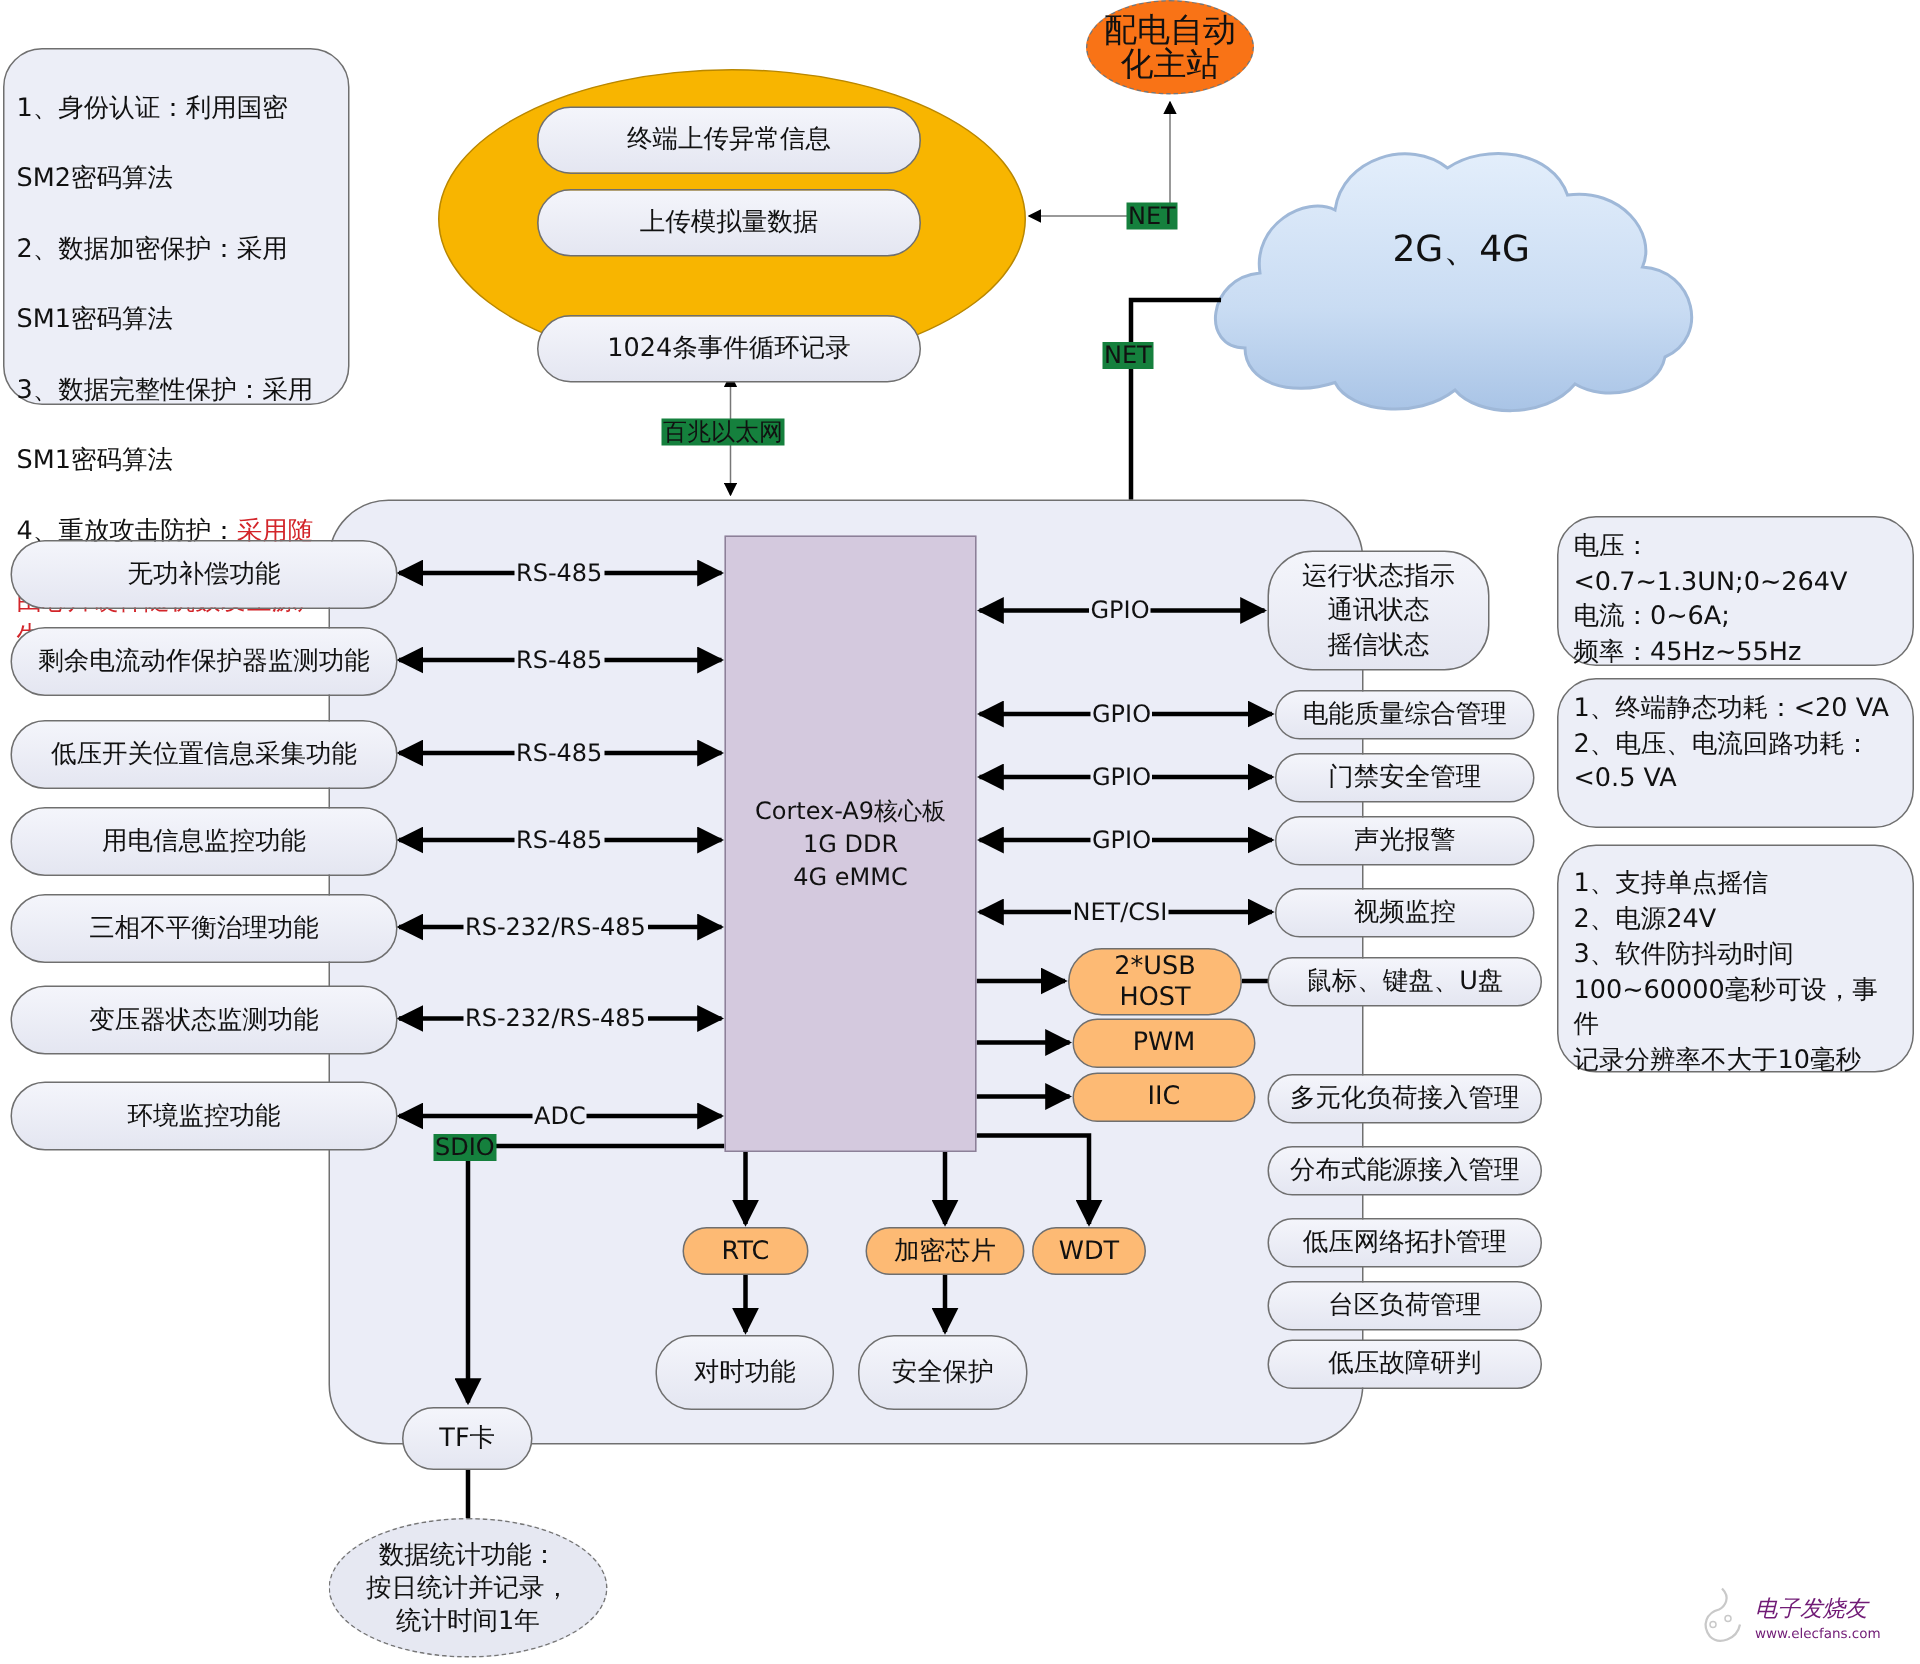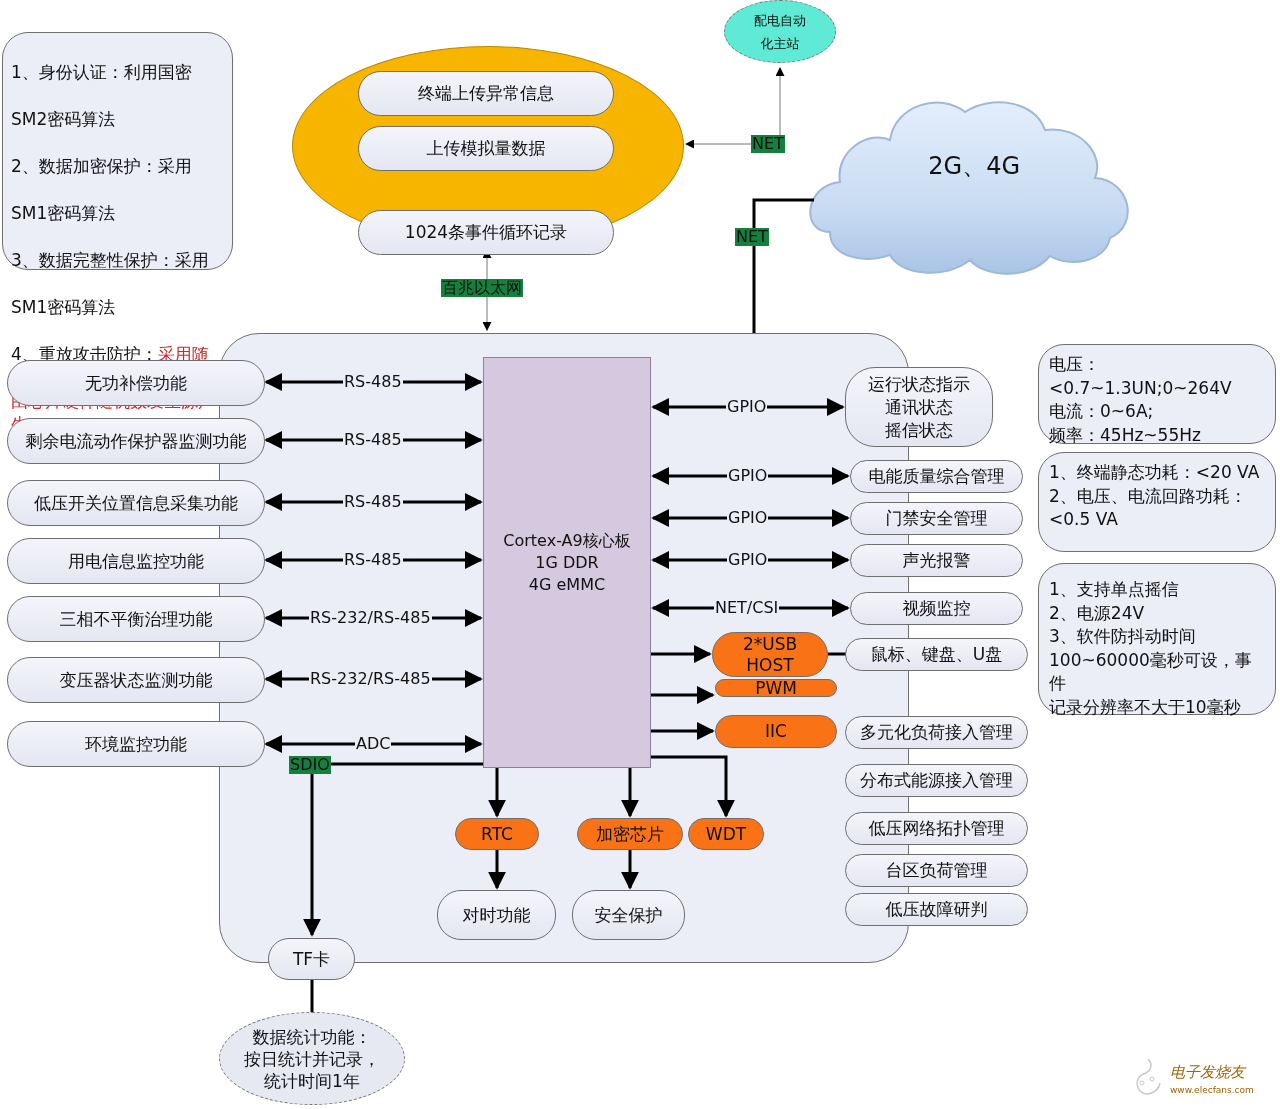"配电自动" .station { background: #5eead4 -> #f97316; font-size: 13px -> 22px }
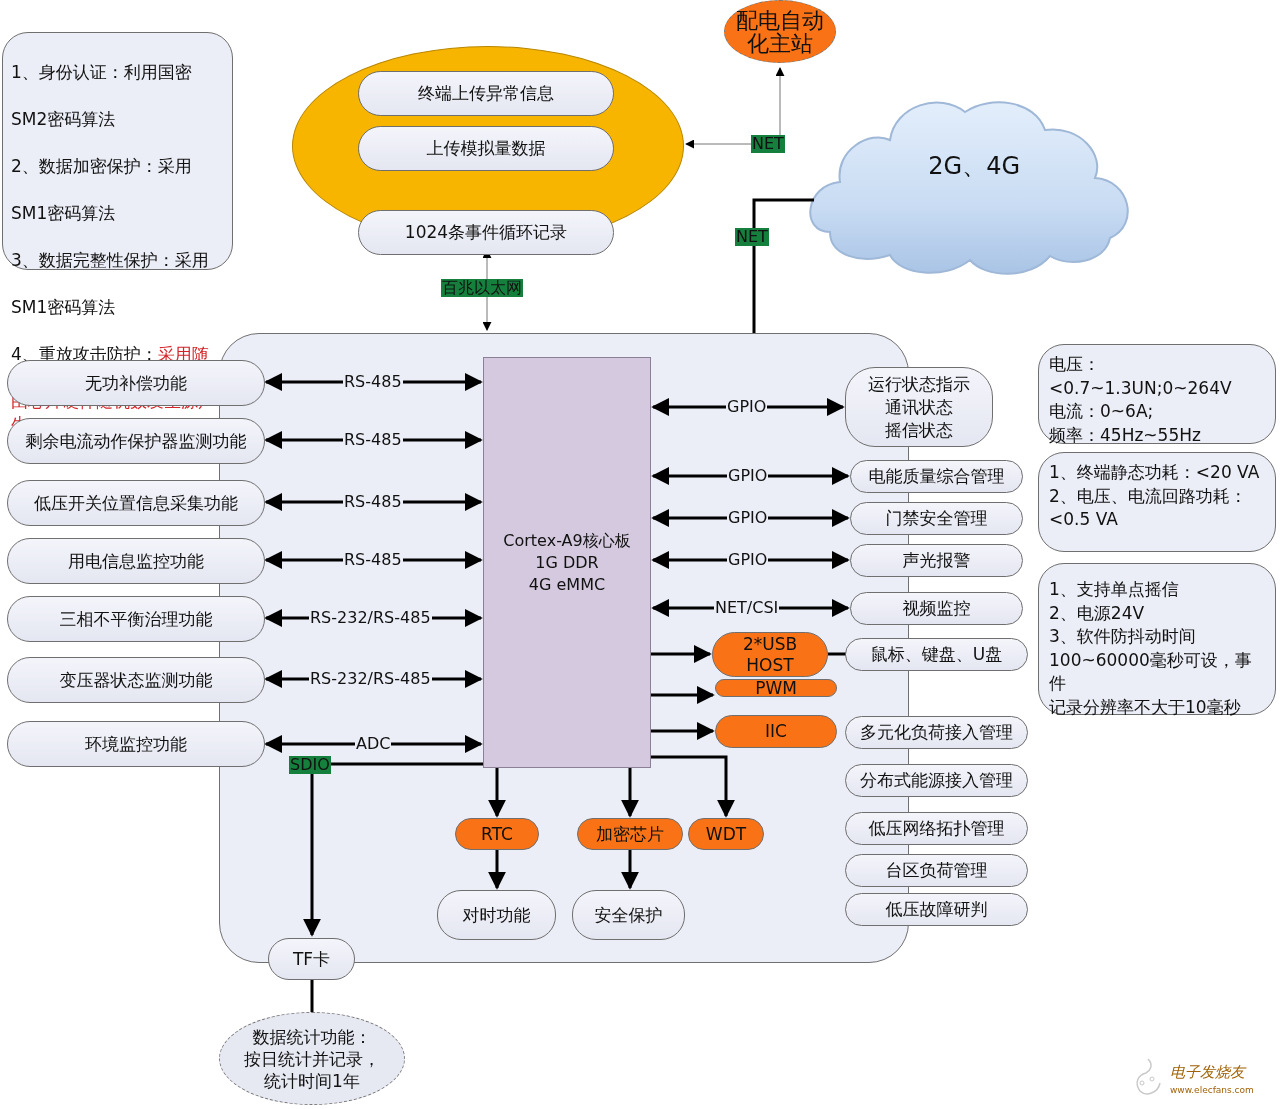"2*USB" .pill.white { background: #f97316 -> #fdba74 }
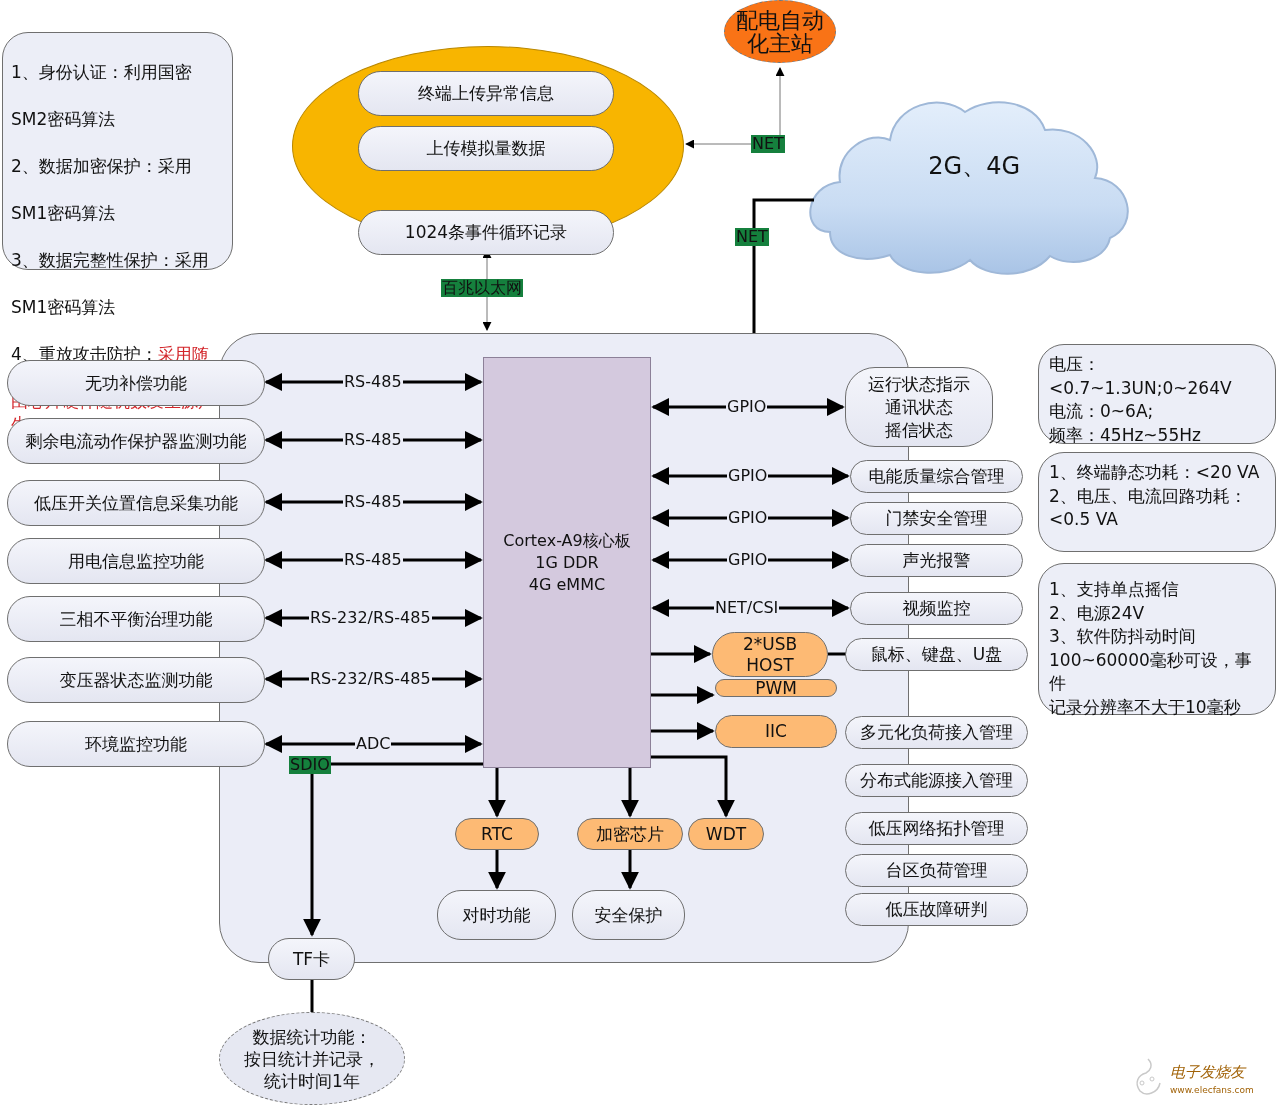"PWM" div.pill { height: 18px -> 33px }
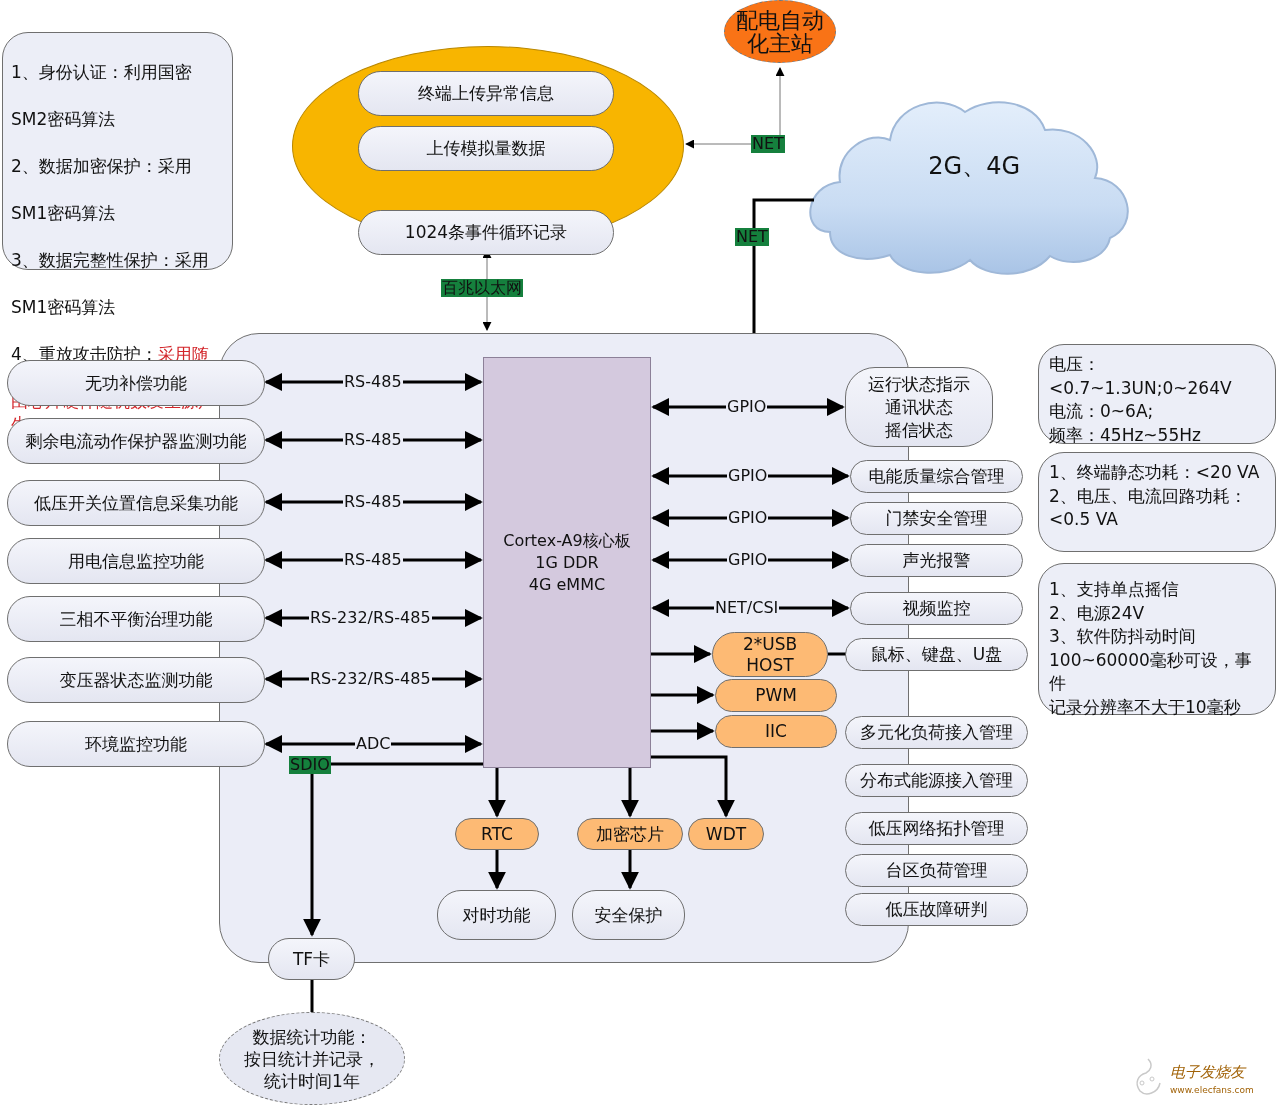"电子发烧友" .watermark { color: #a16207 -> #701a75 }
